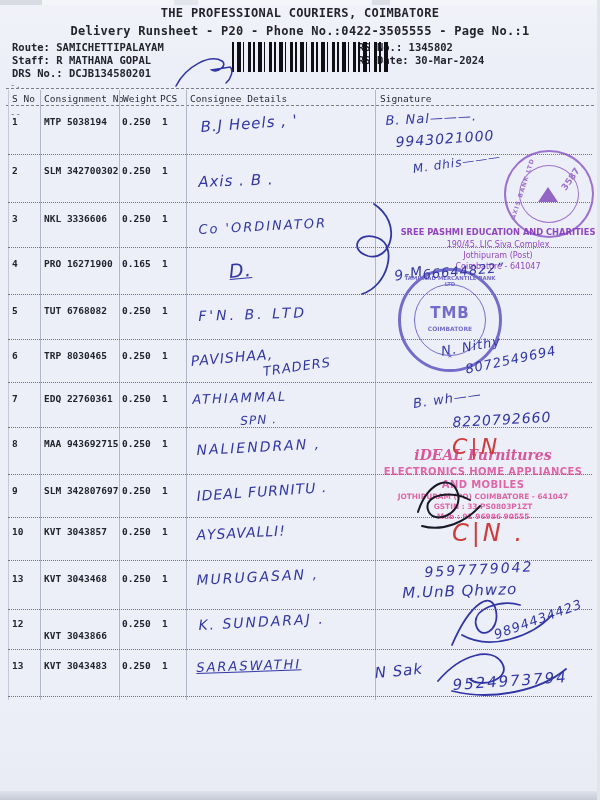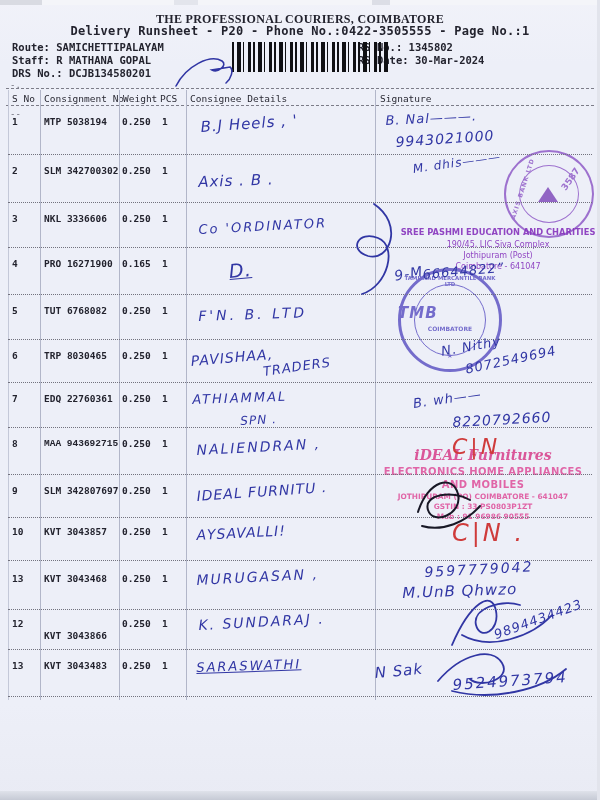"THE PROFESSIONAL COURIERS, COIMBATORE" div.prt { font-family: Liberation Serif, serif -> none; top: 12px -> 6px }
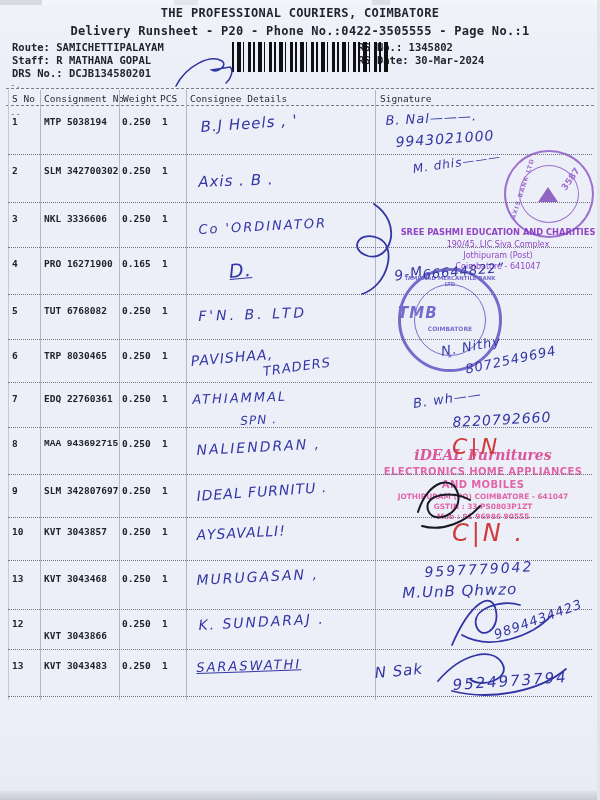"TMB" .tmb-abbr { font-style: italic -> none; text-align: left -> center }
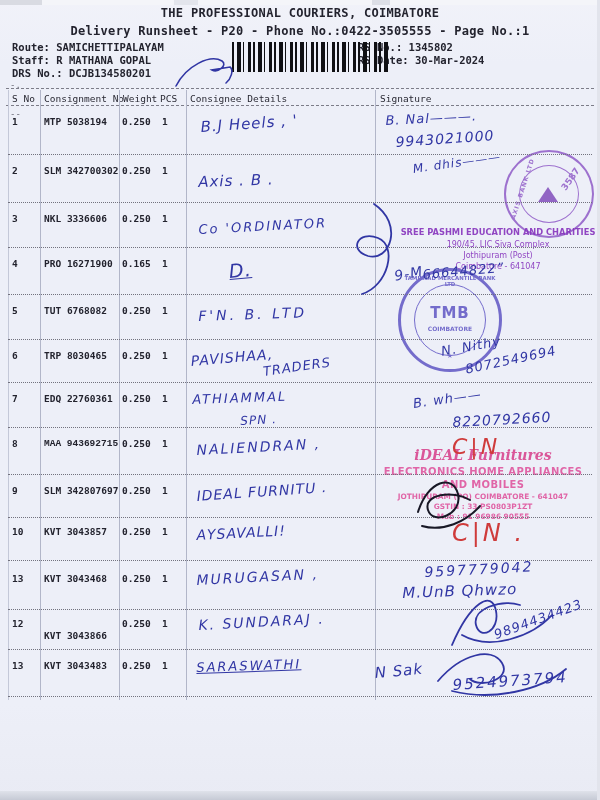"MAA 943692715" span.cell { font-family: Liberation Mono, monospace -> none }
